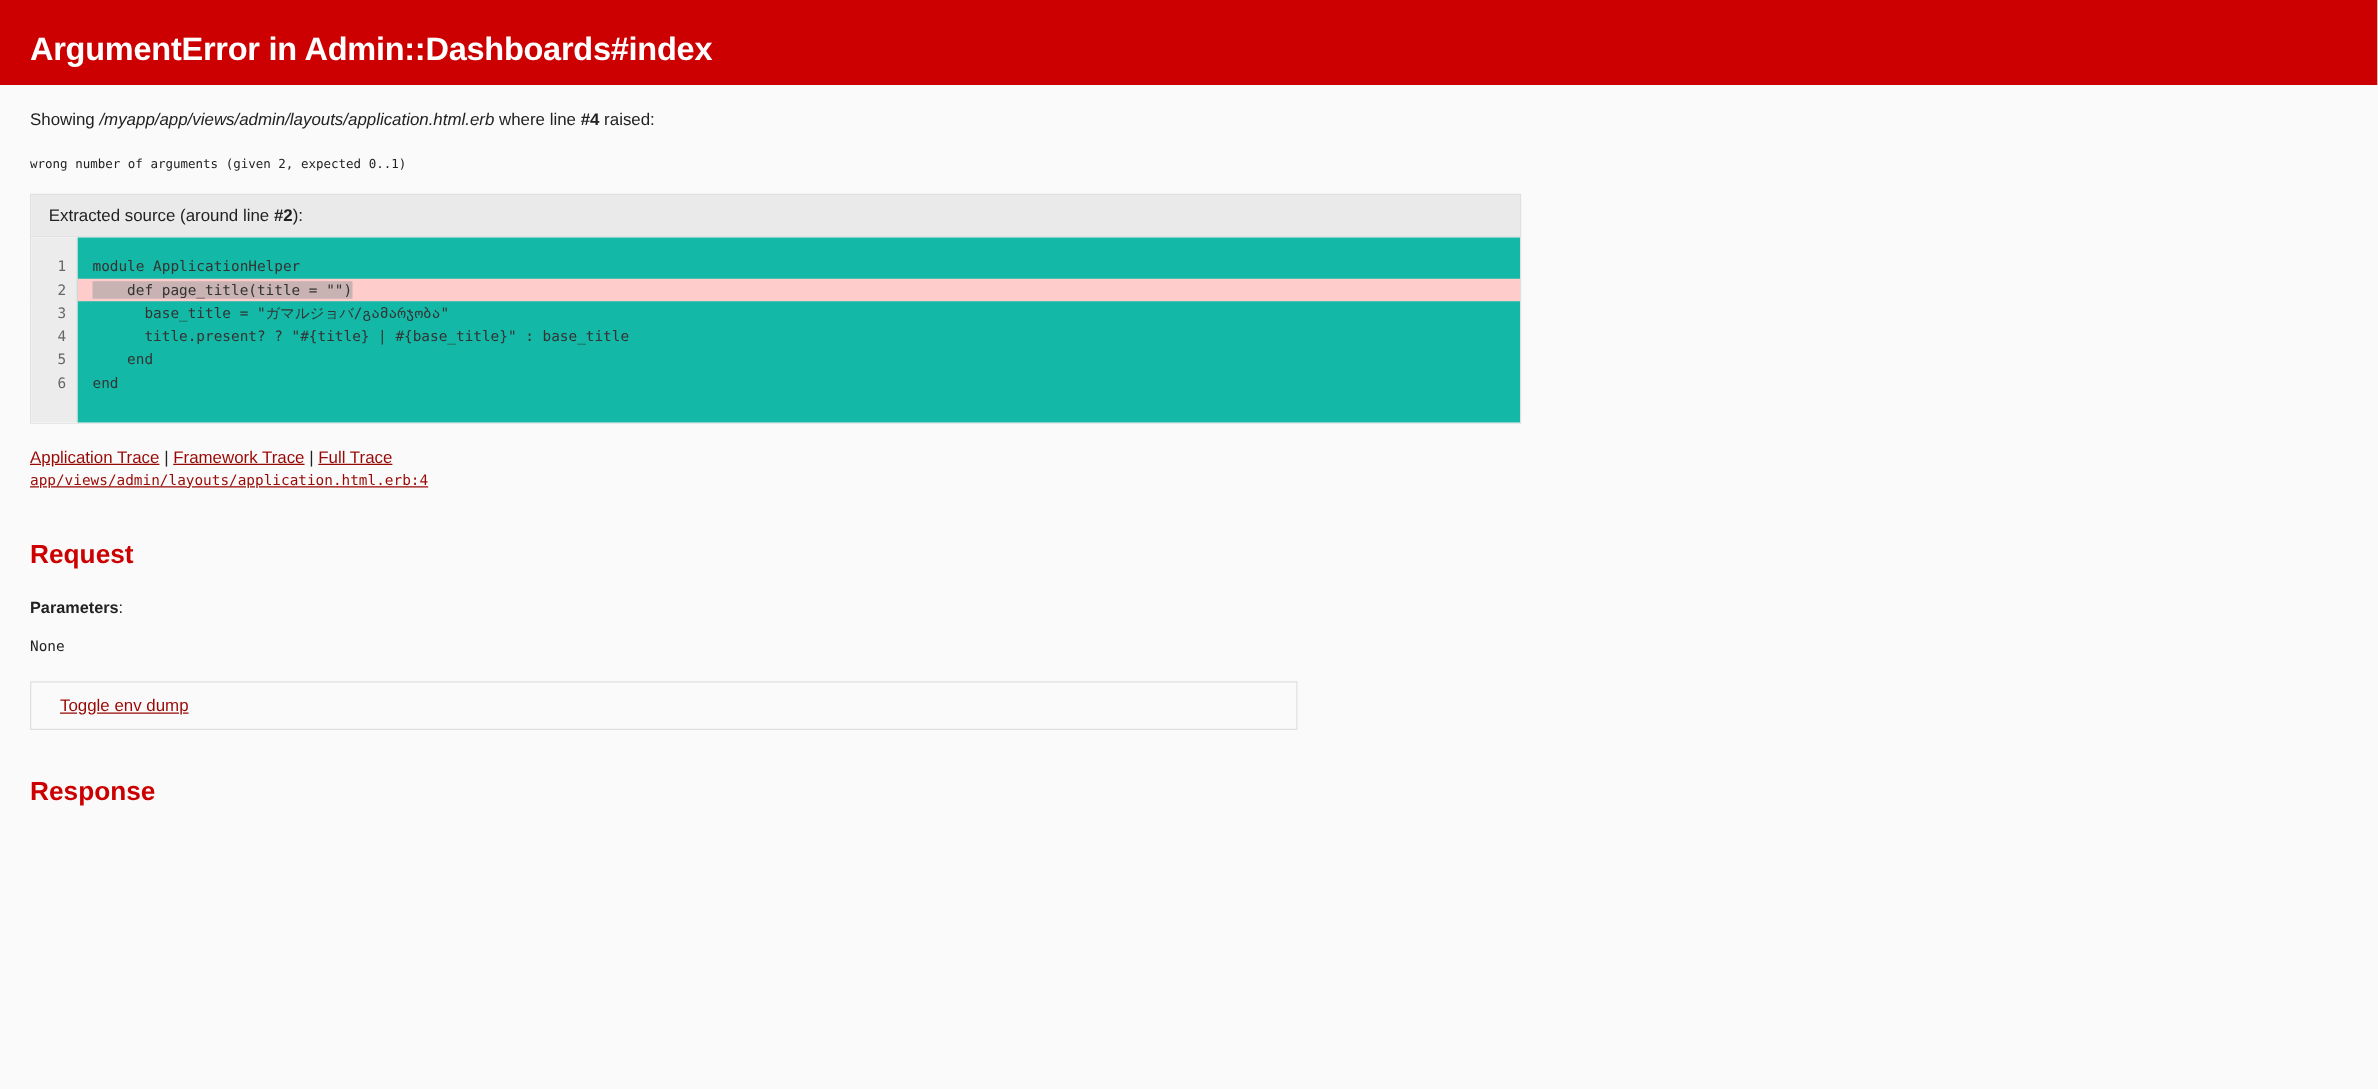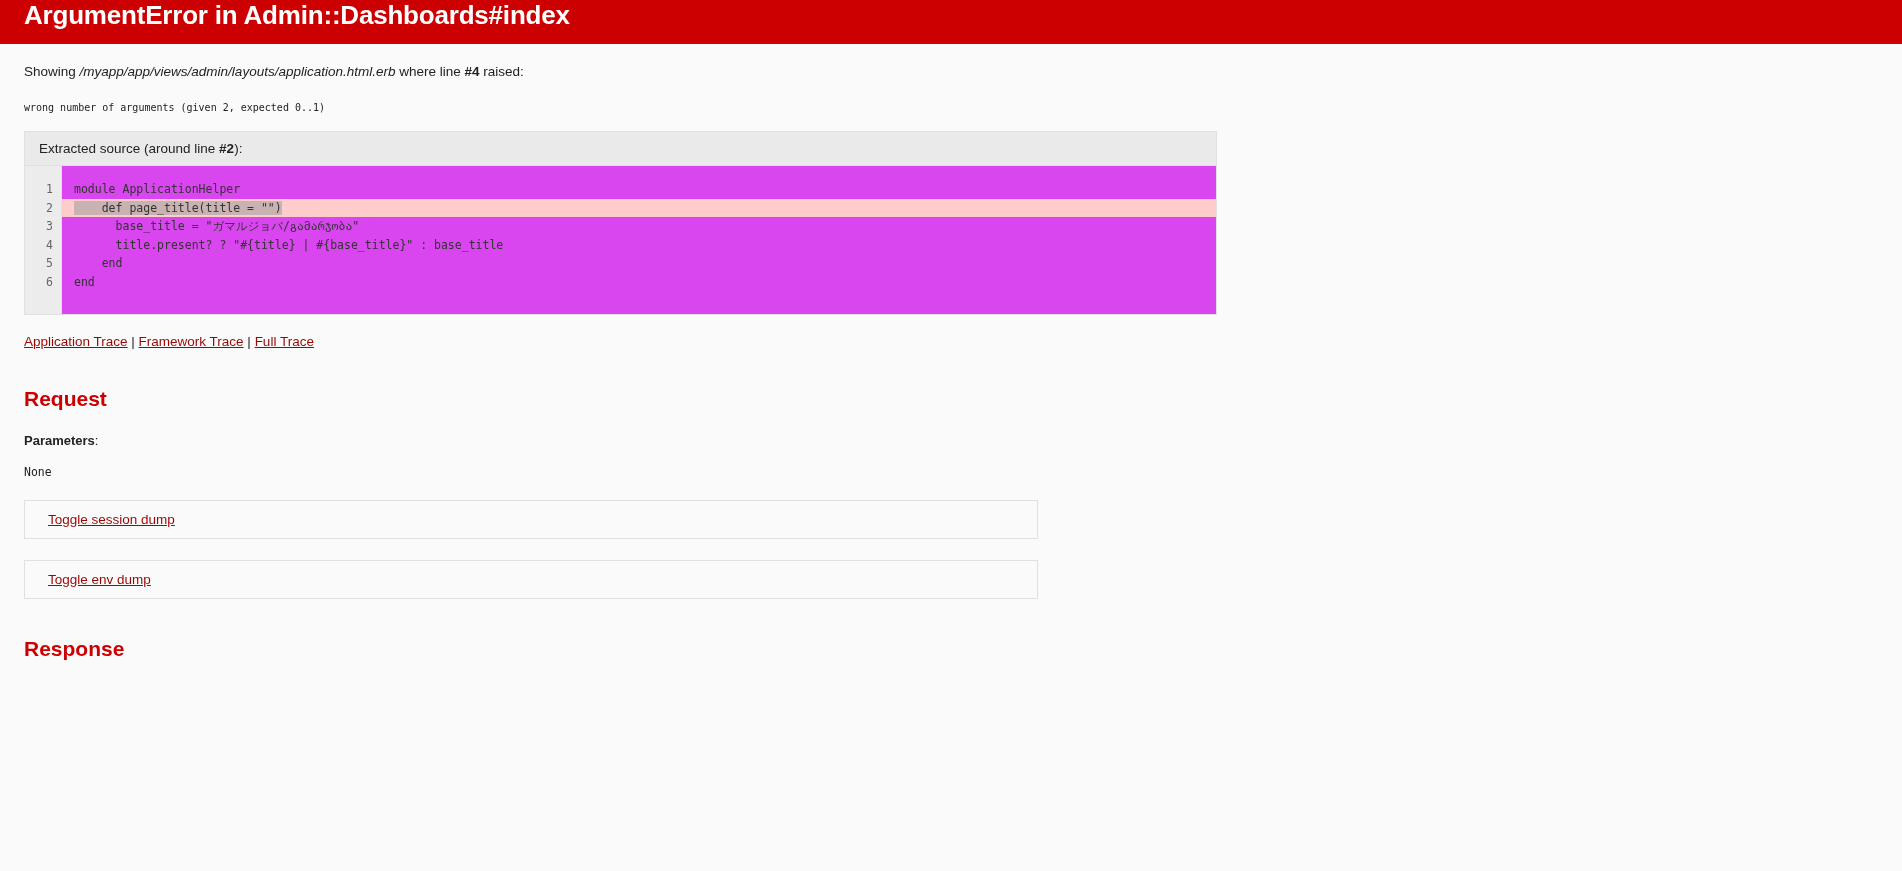"ArgumentError in Admin::Dashboards#index" .error-header { padding: 0 0 13px 24px -> 24px 0 13px 24px }
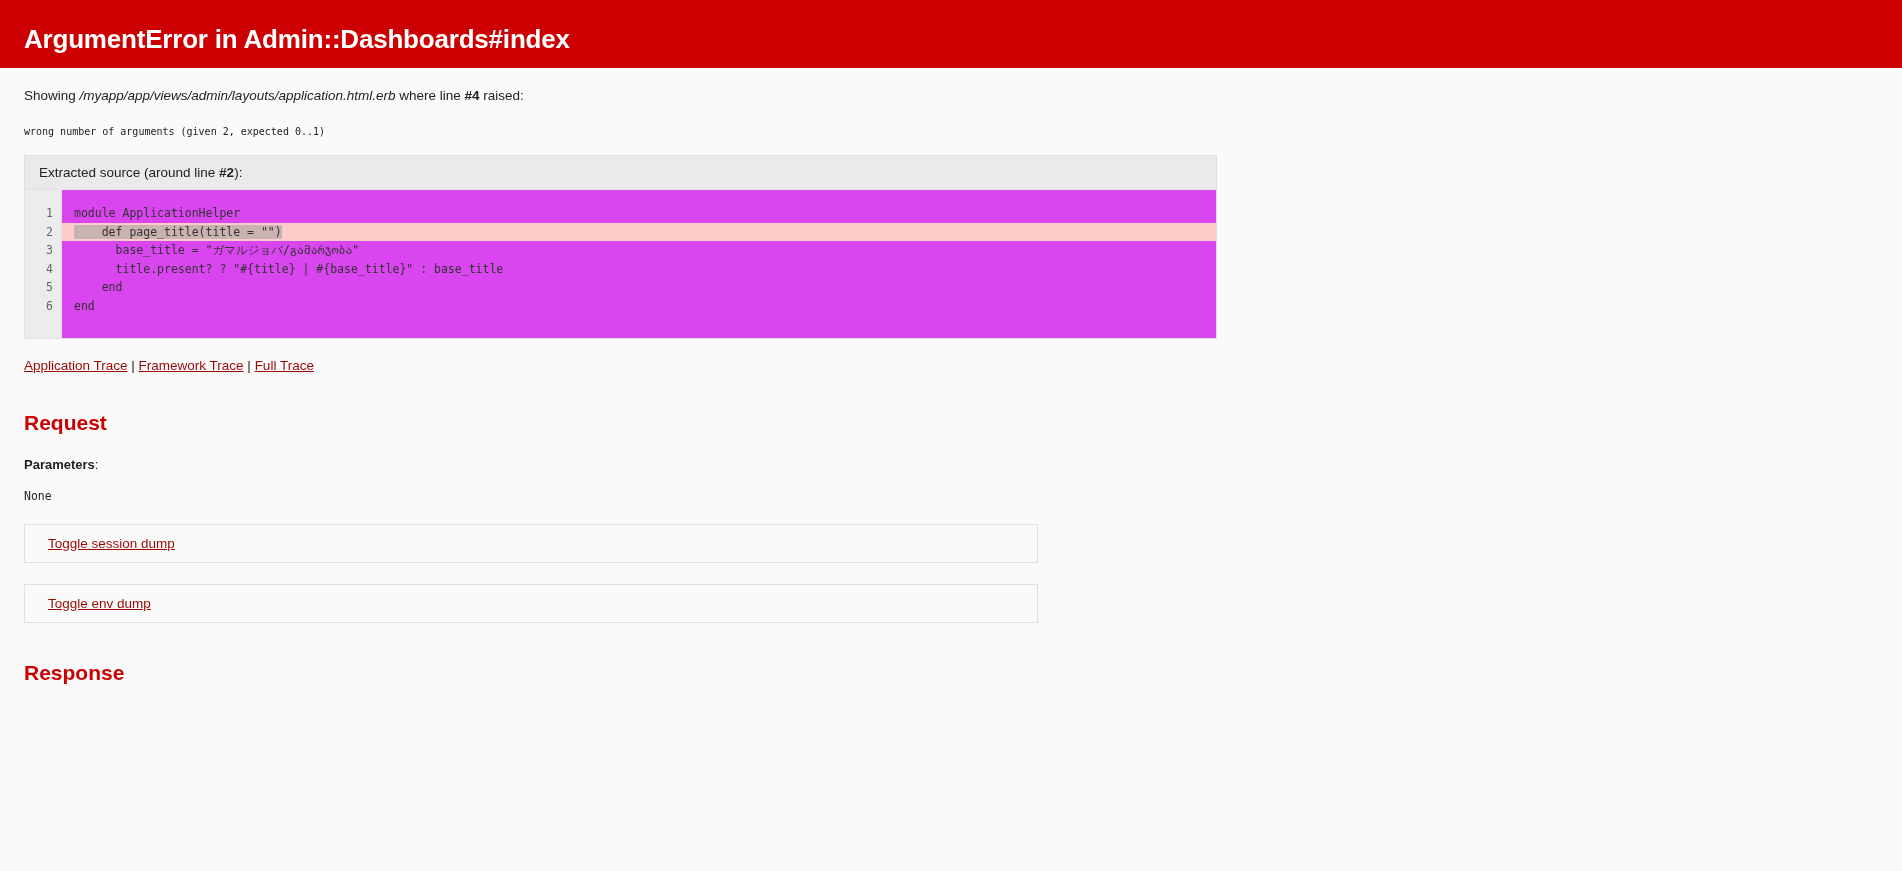"module ApplicationHelper" td.code-col { background: #d946ef -> #14b8a6 }
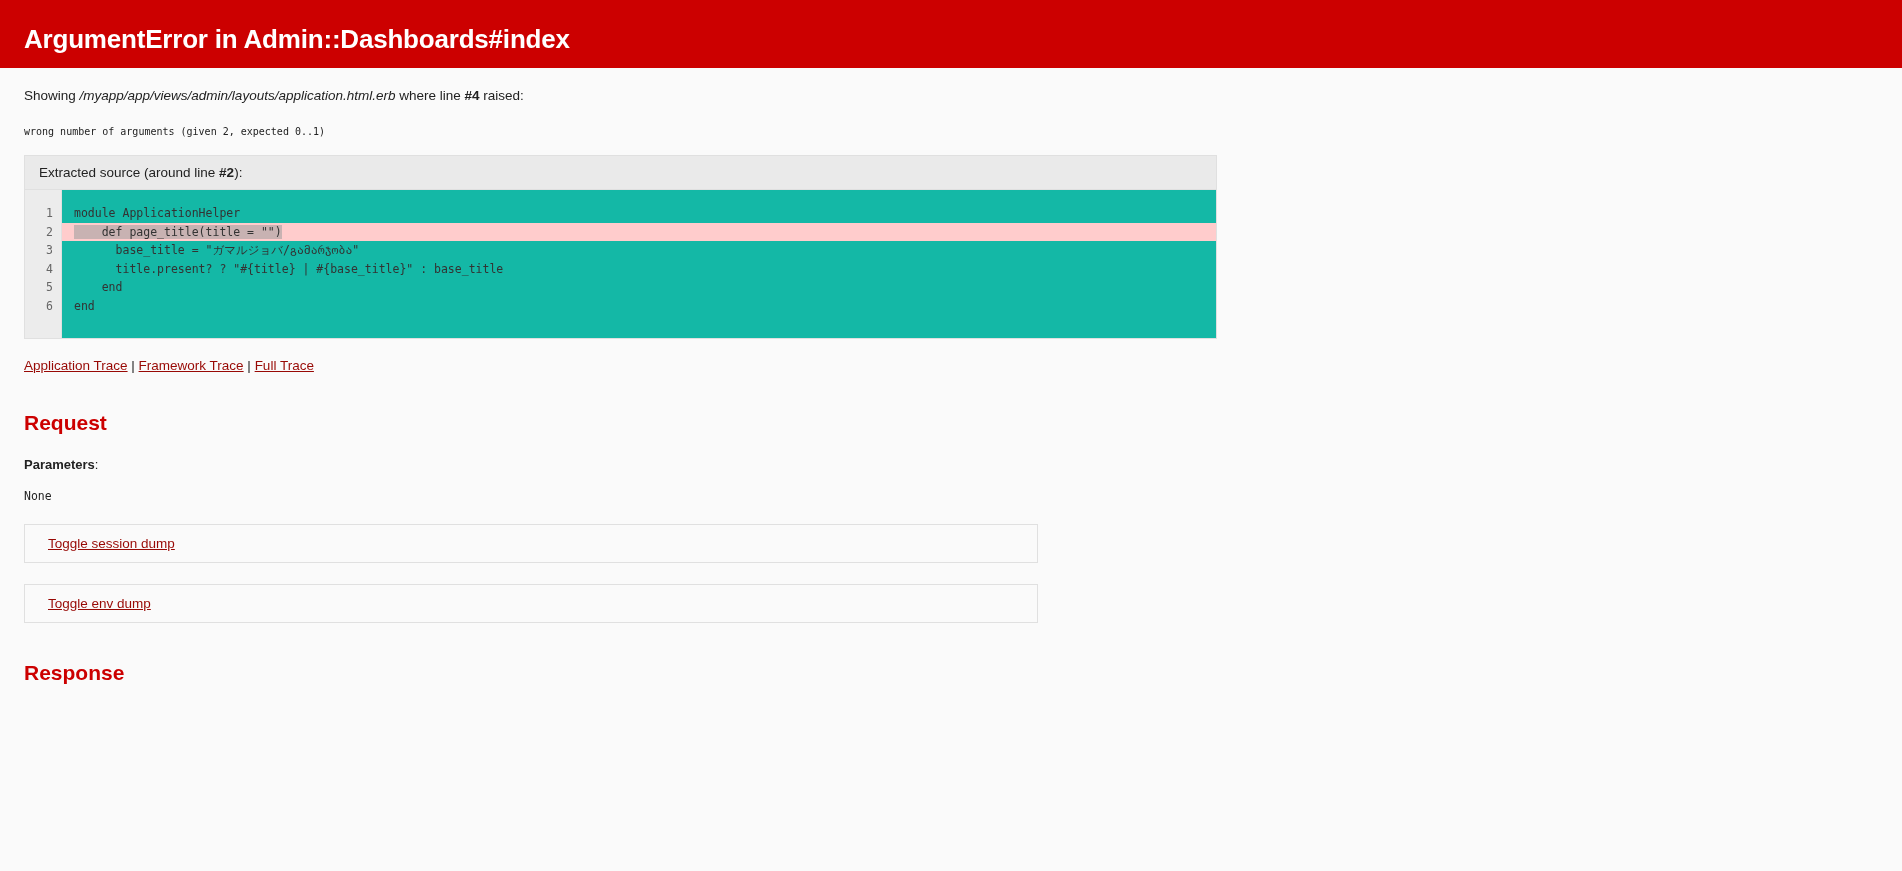"app/views/admin/layouts/application.html" a { html: none -> <a>app/views/admin/layouts/application.html.erb:4</a> }
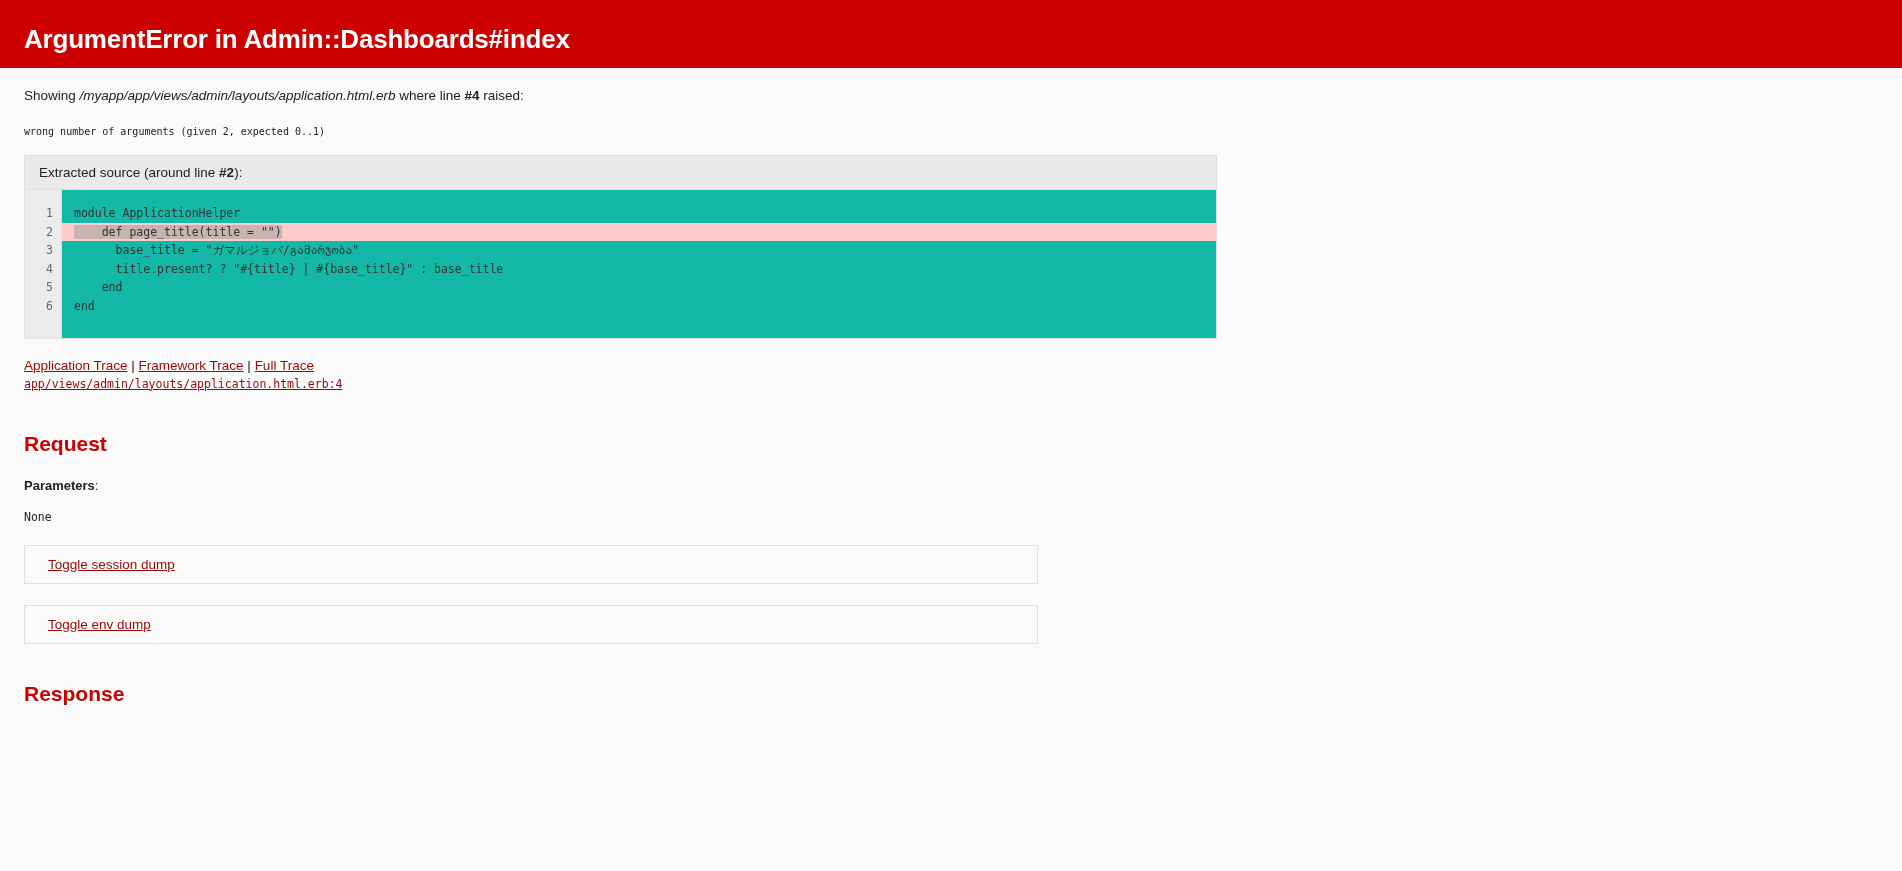"Toggle session dump" div.toggle-panel { html: <div> <a>Toggle session dump</a> </div> -> none }
